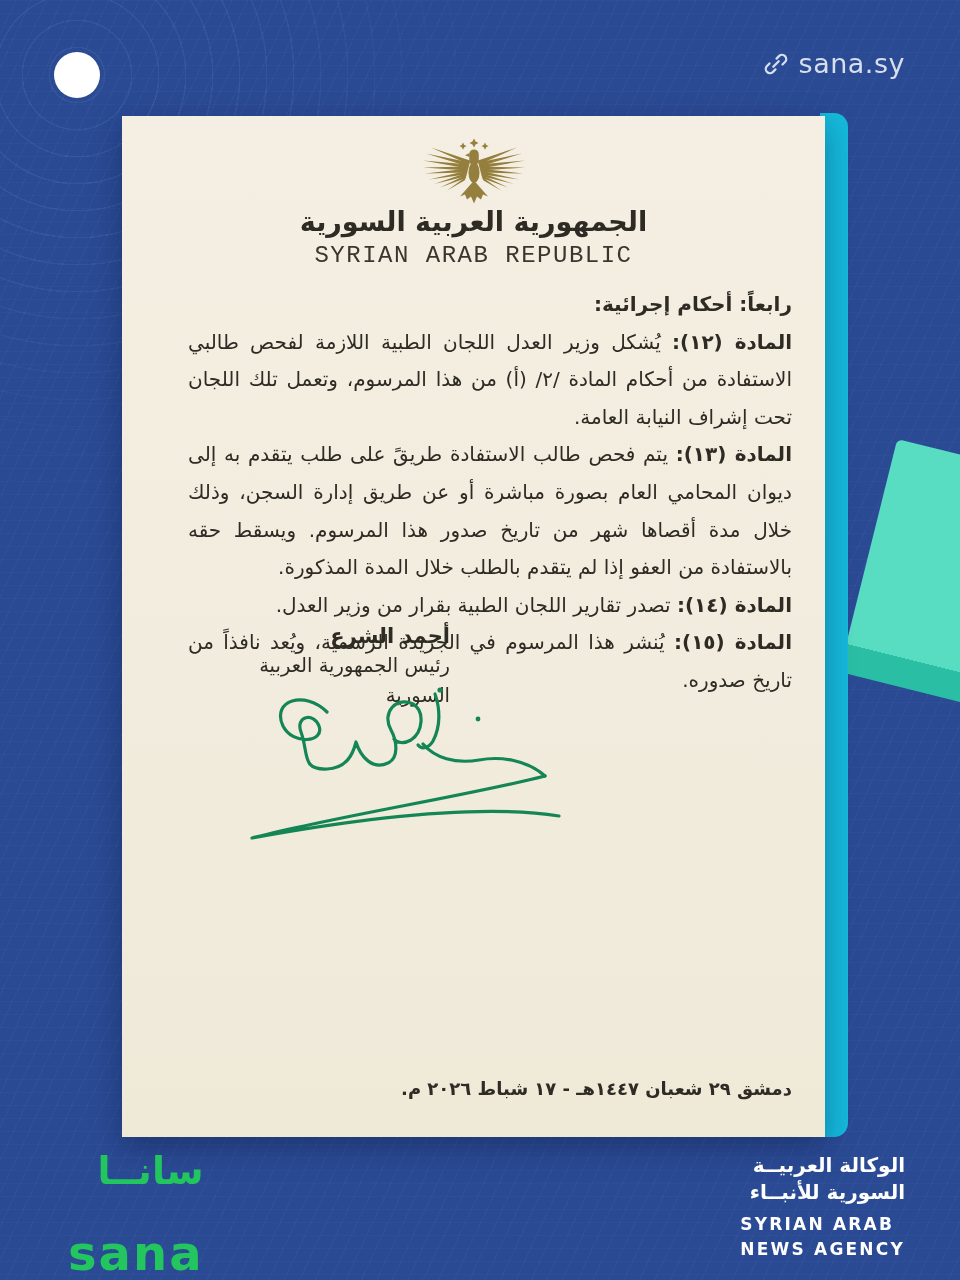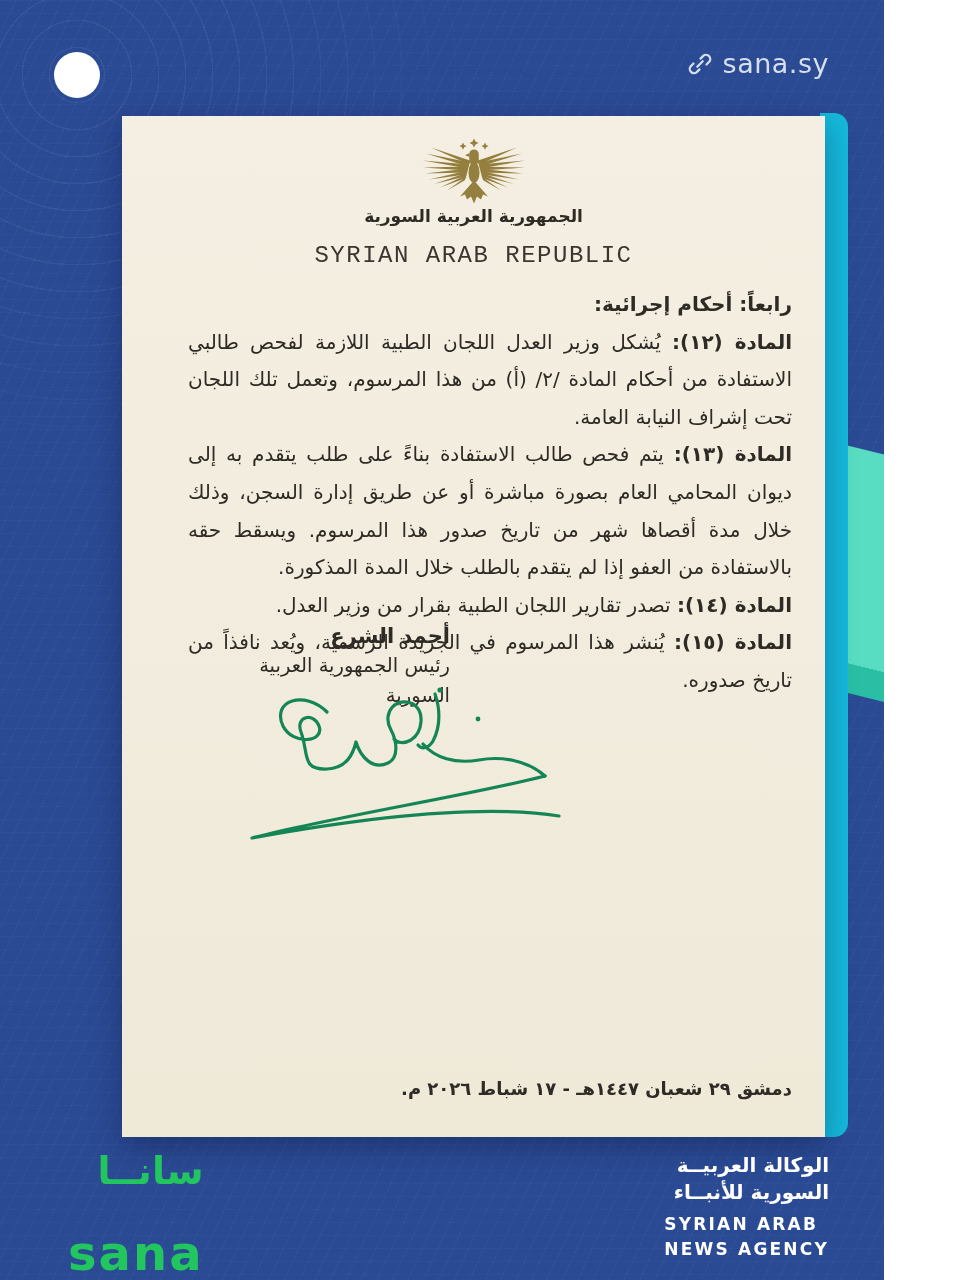"sana.sy" #canvas { width: 884px -> 960px }
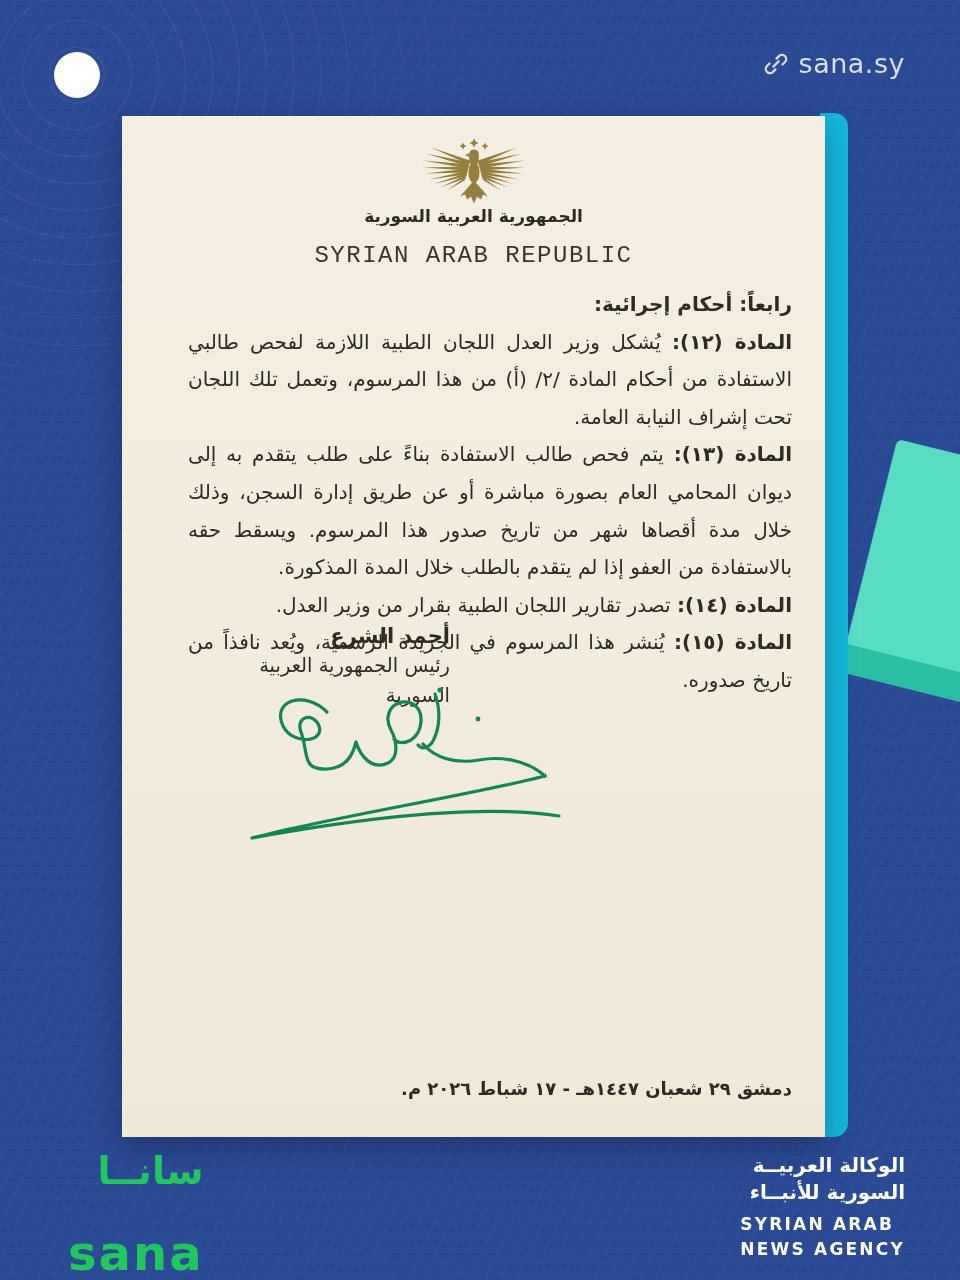"الجمهورية العربية السورية" .title-ar { font-size: 17px -> 27px }
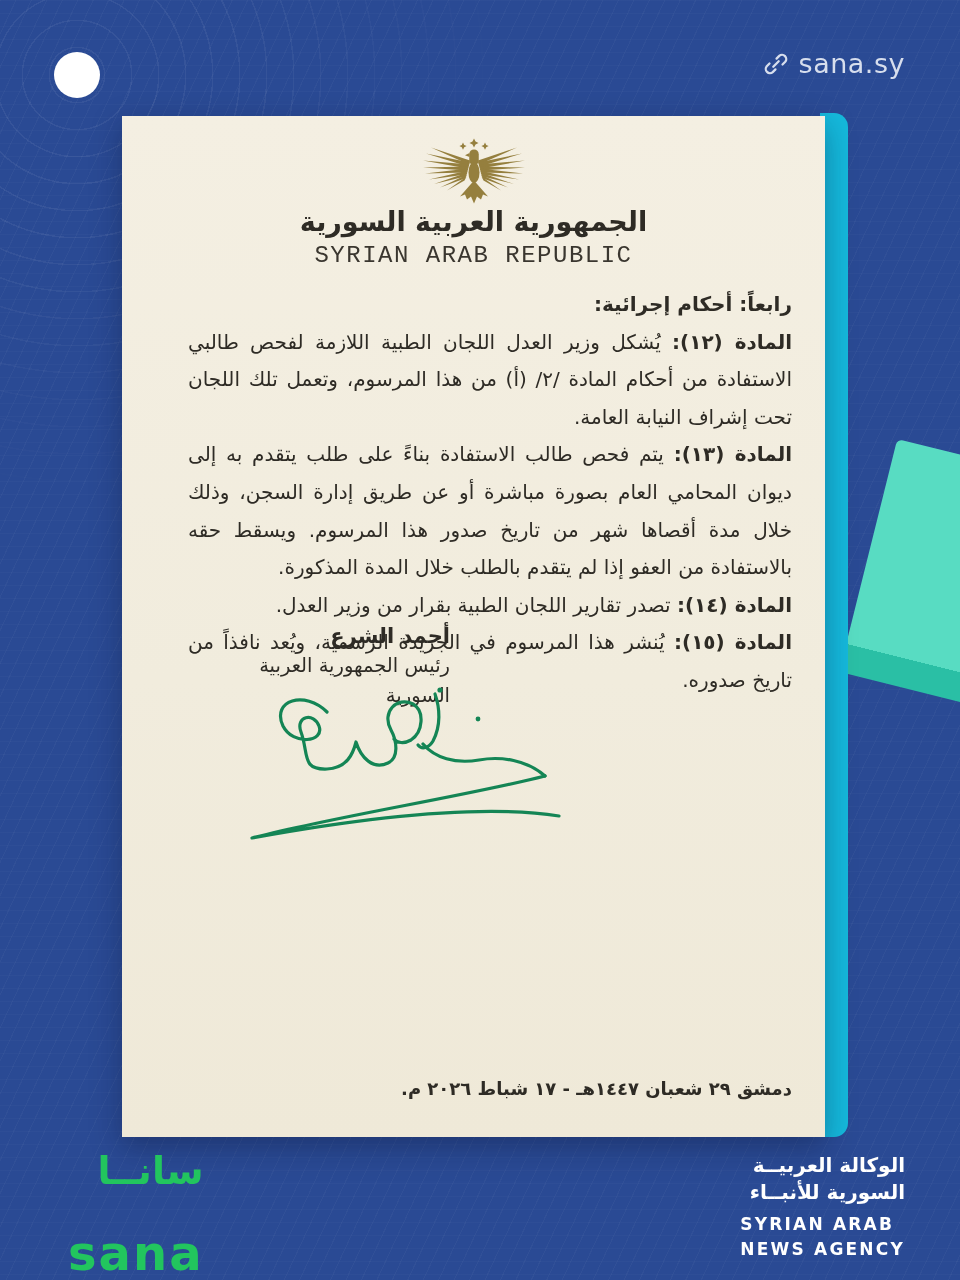"يتم فحص طالب الاستفادة بناءً" span { text: بناءً -> طريقً }
